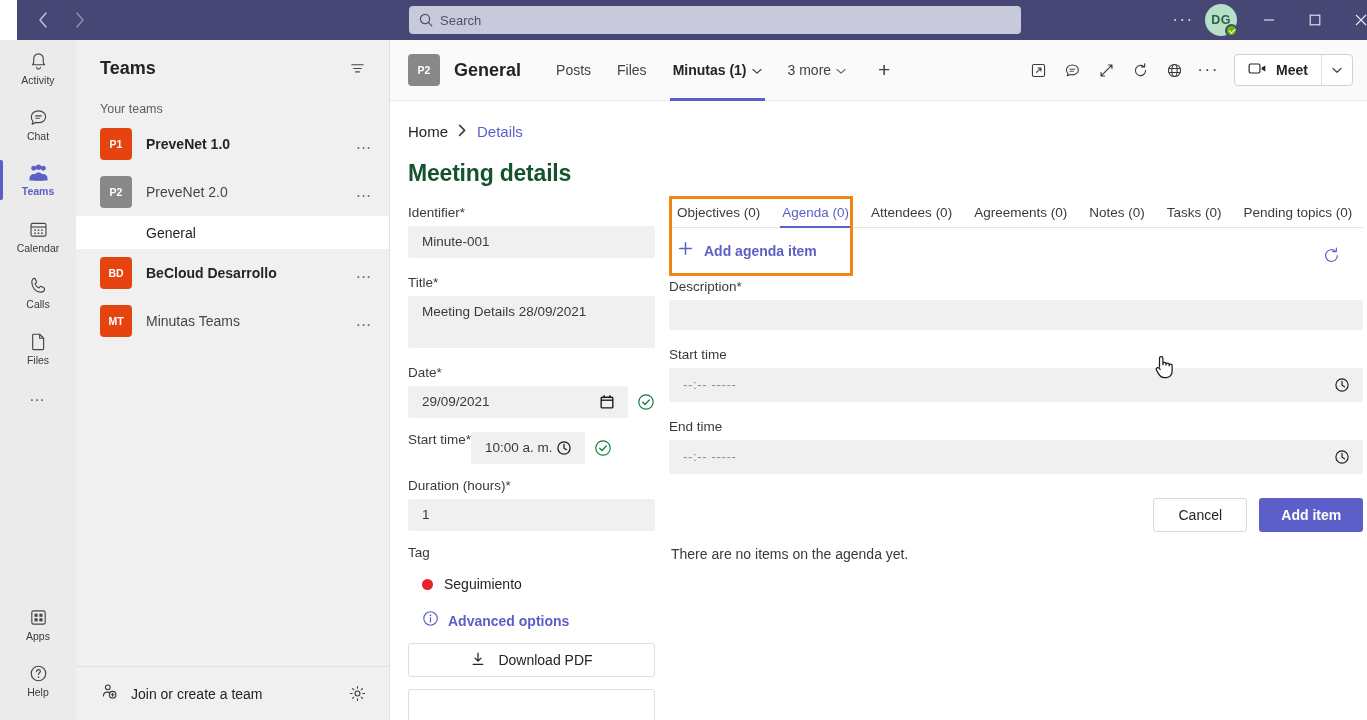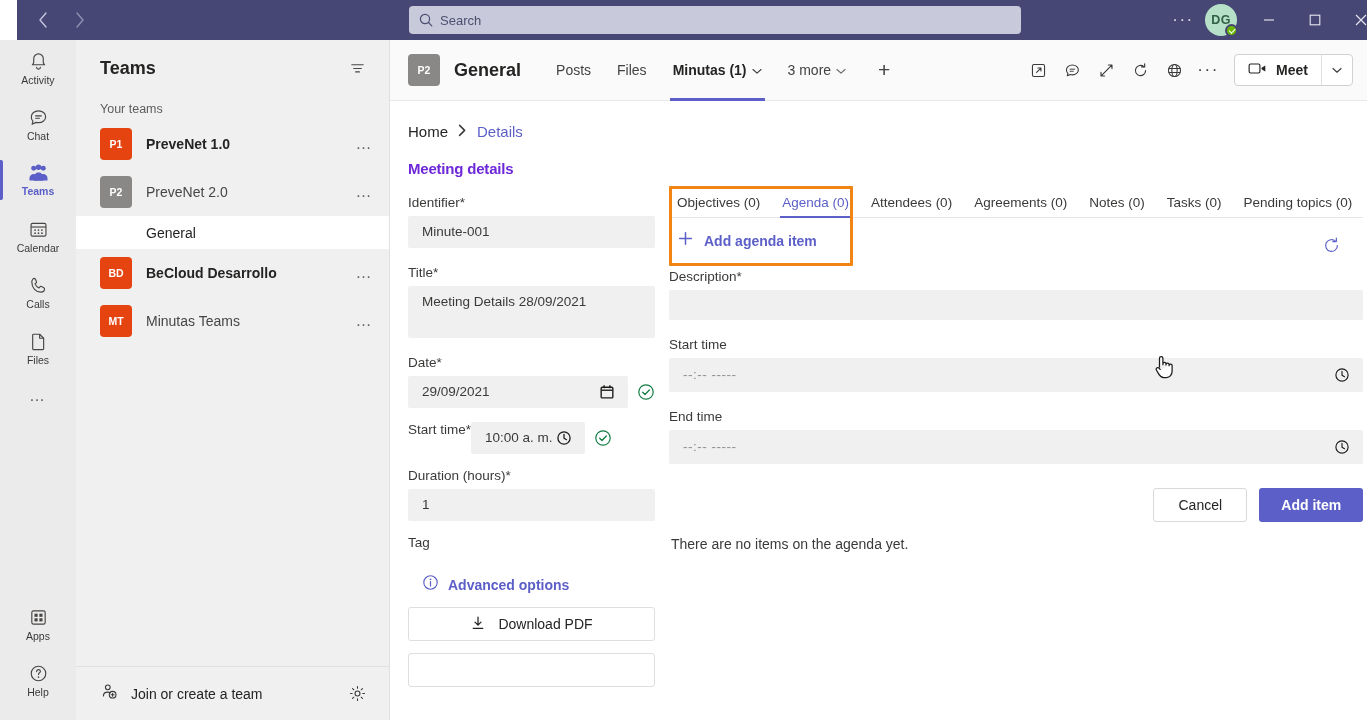"Meeting details" #pagetitle { color: #6d28d9 -> #14532d; font-size: 15px -> 23px }
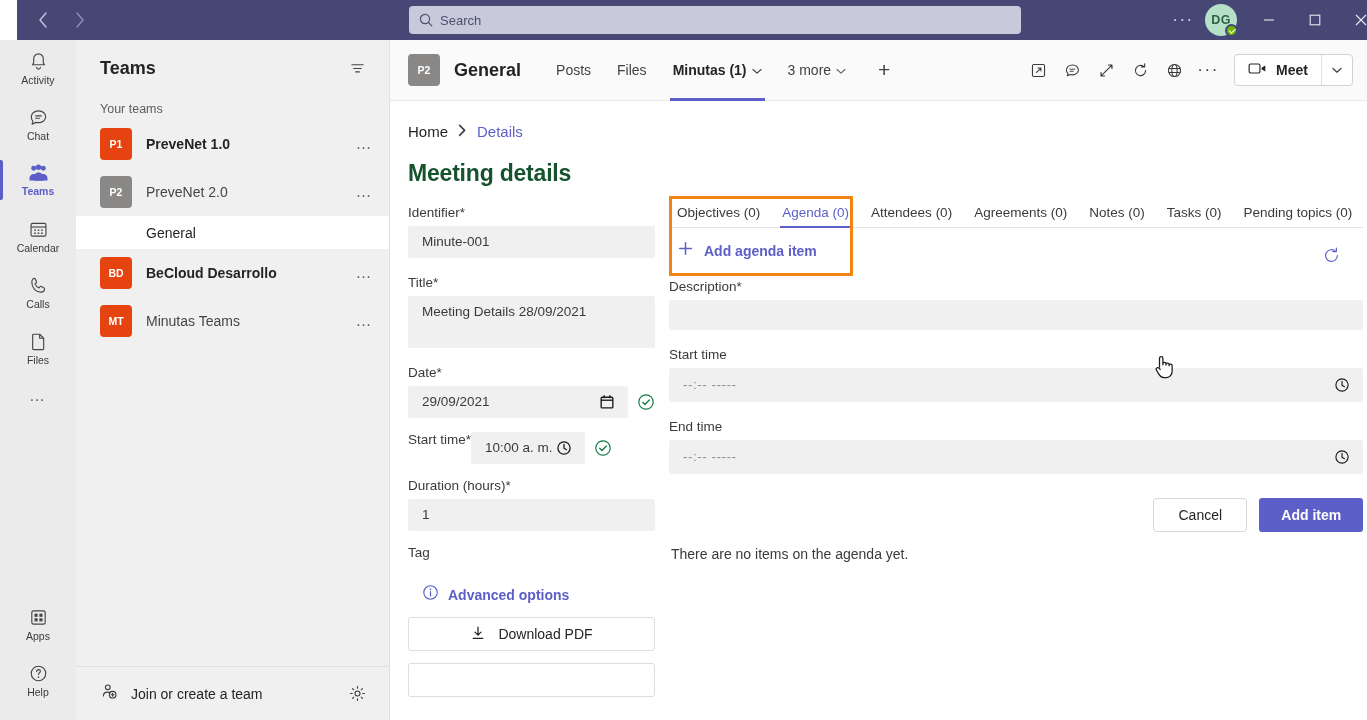"Seguimiento" div.tagrow { html: none -> <div> <span></span> <span>Seguimiento</span> </div> }
